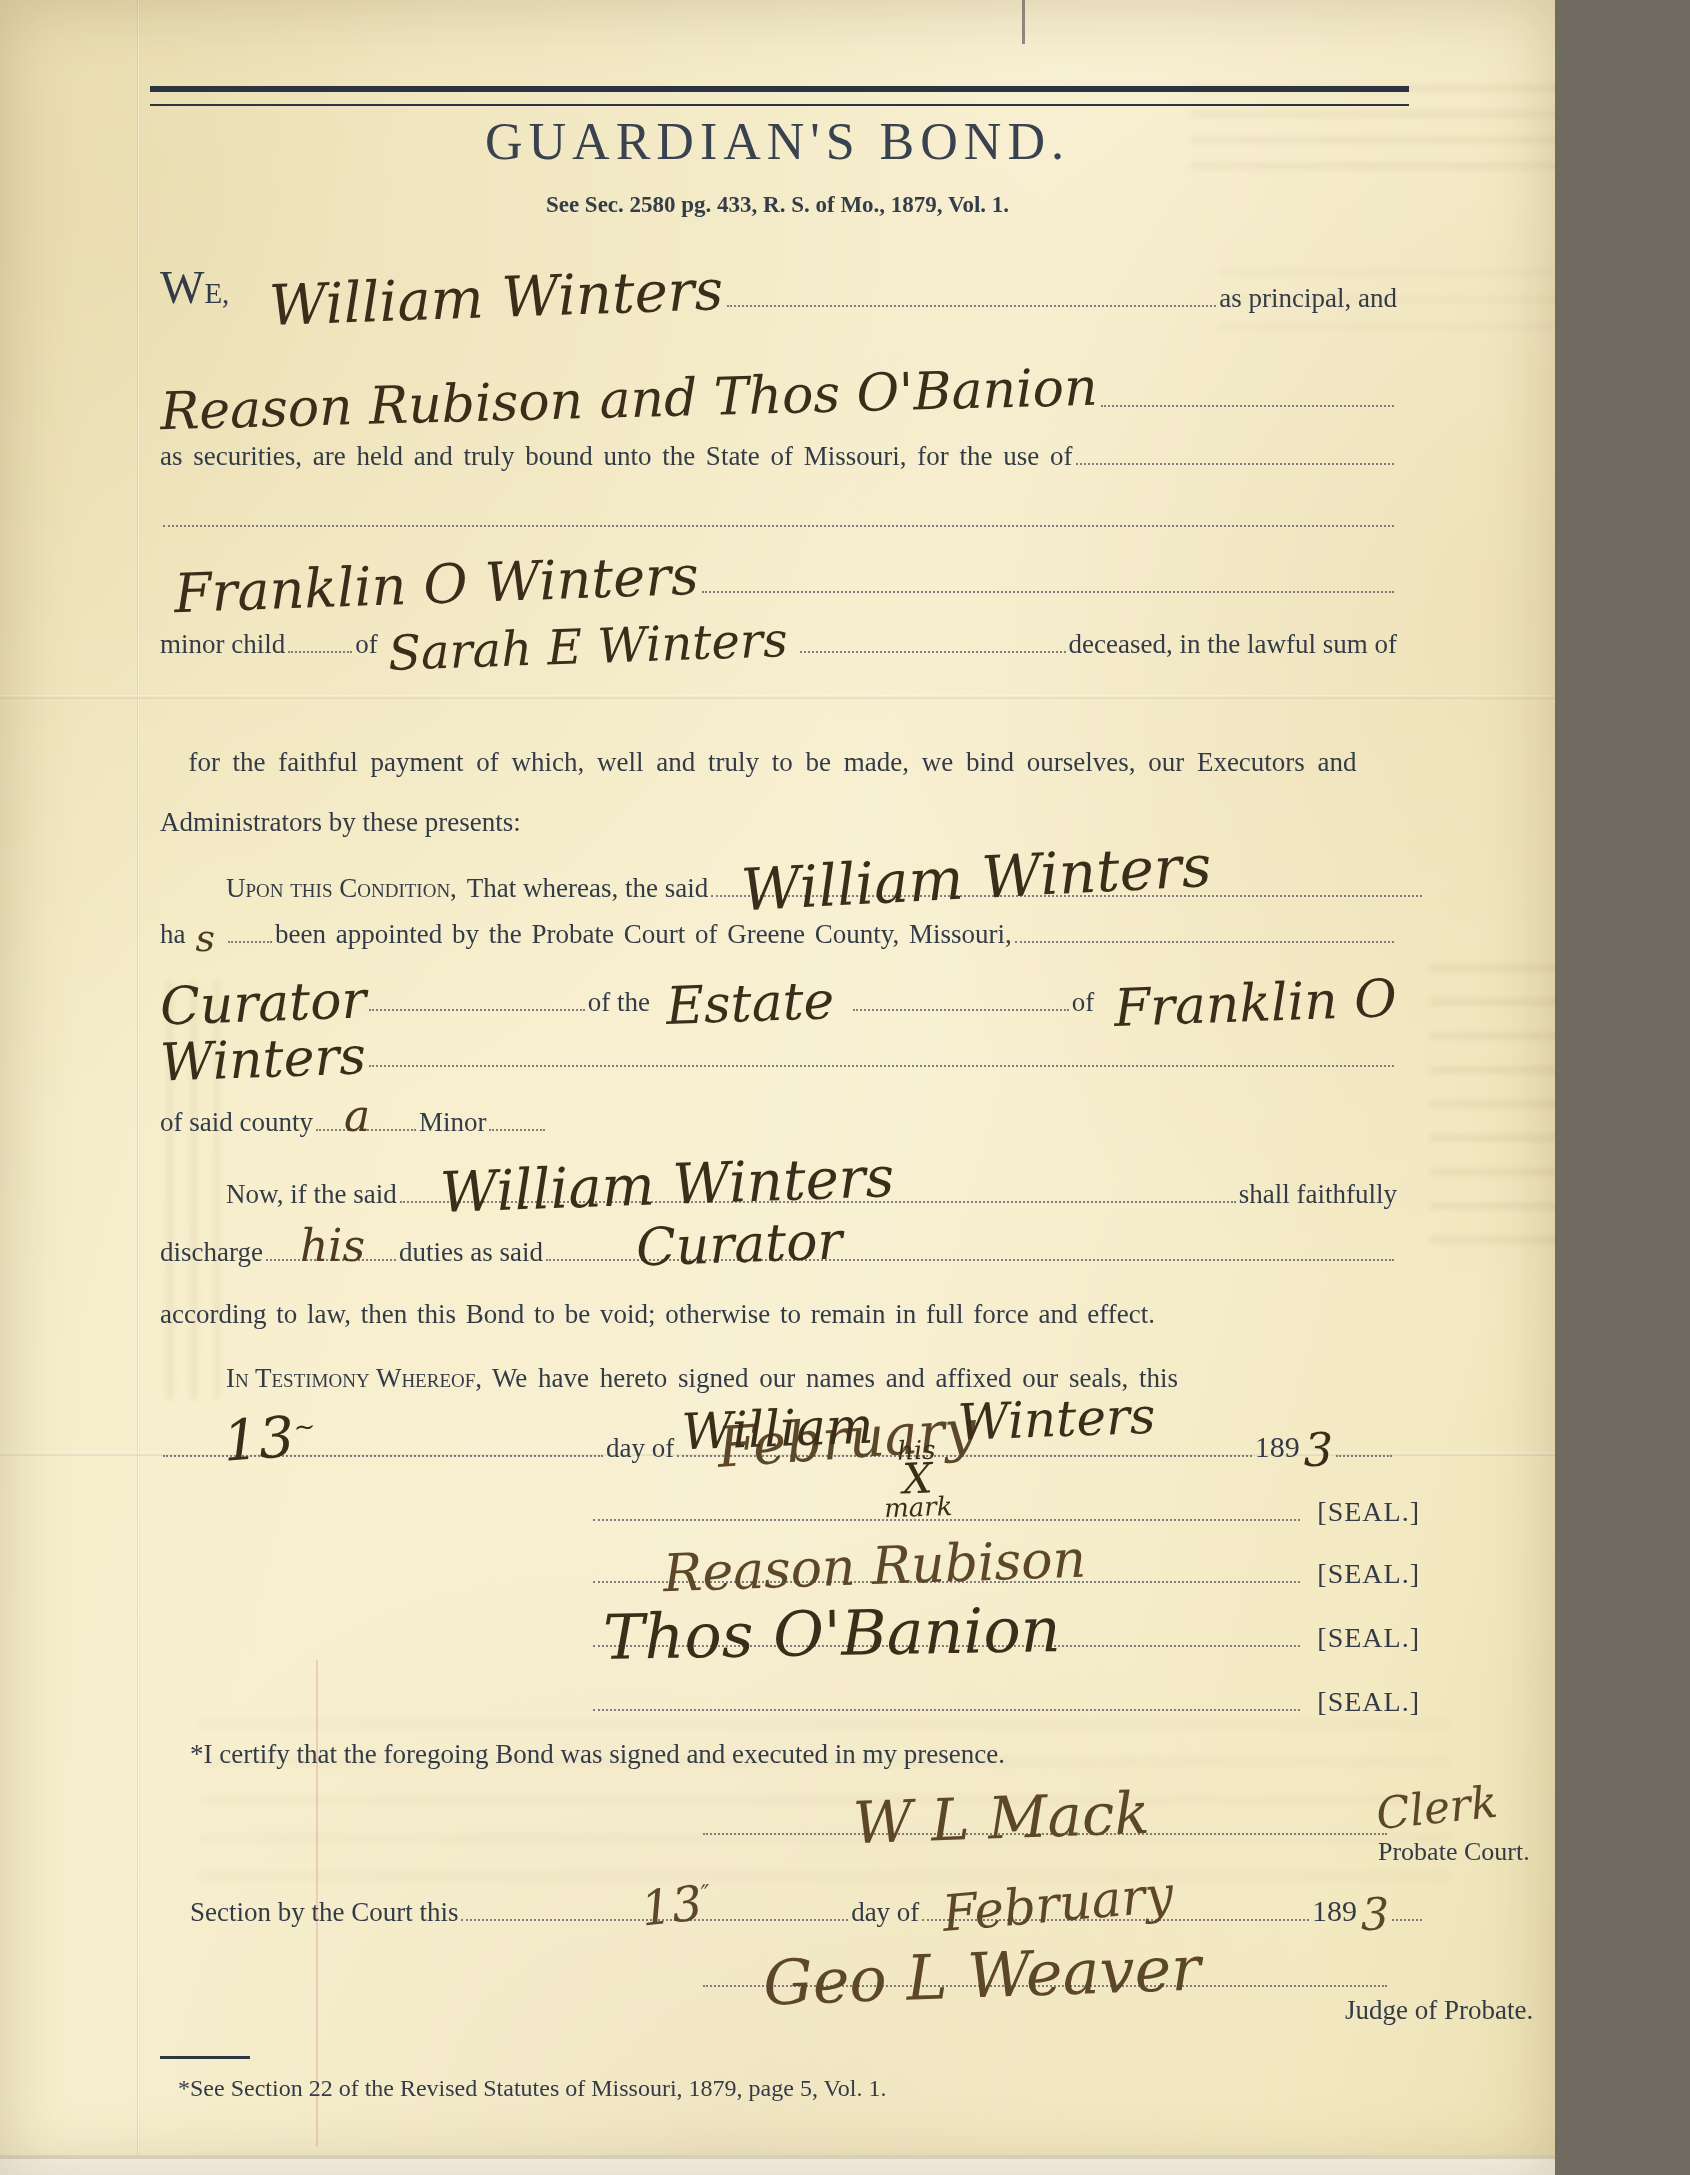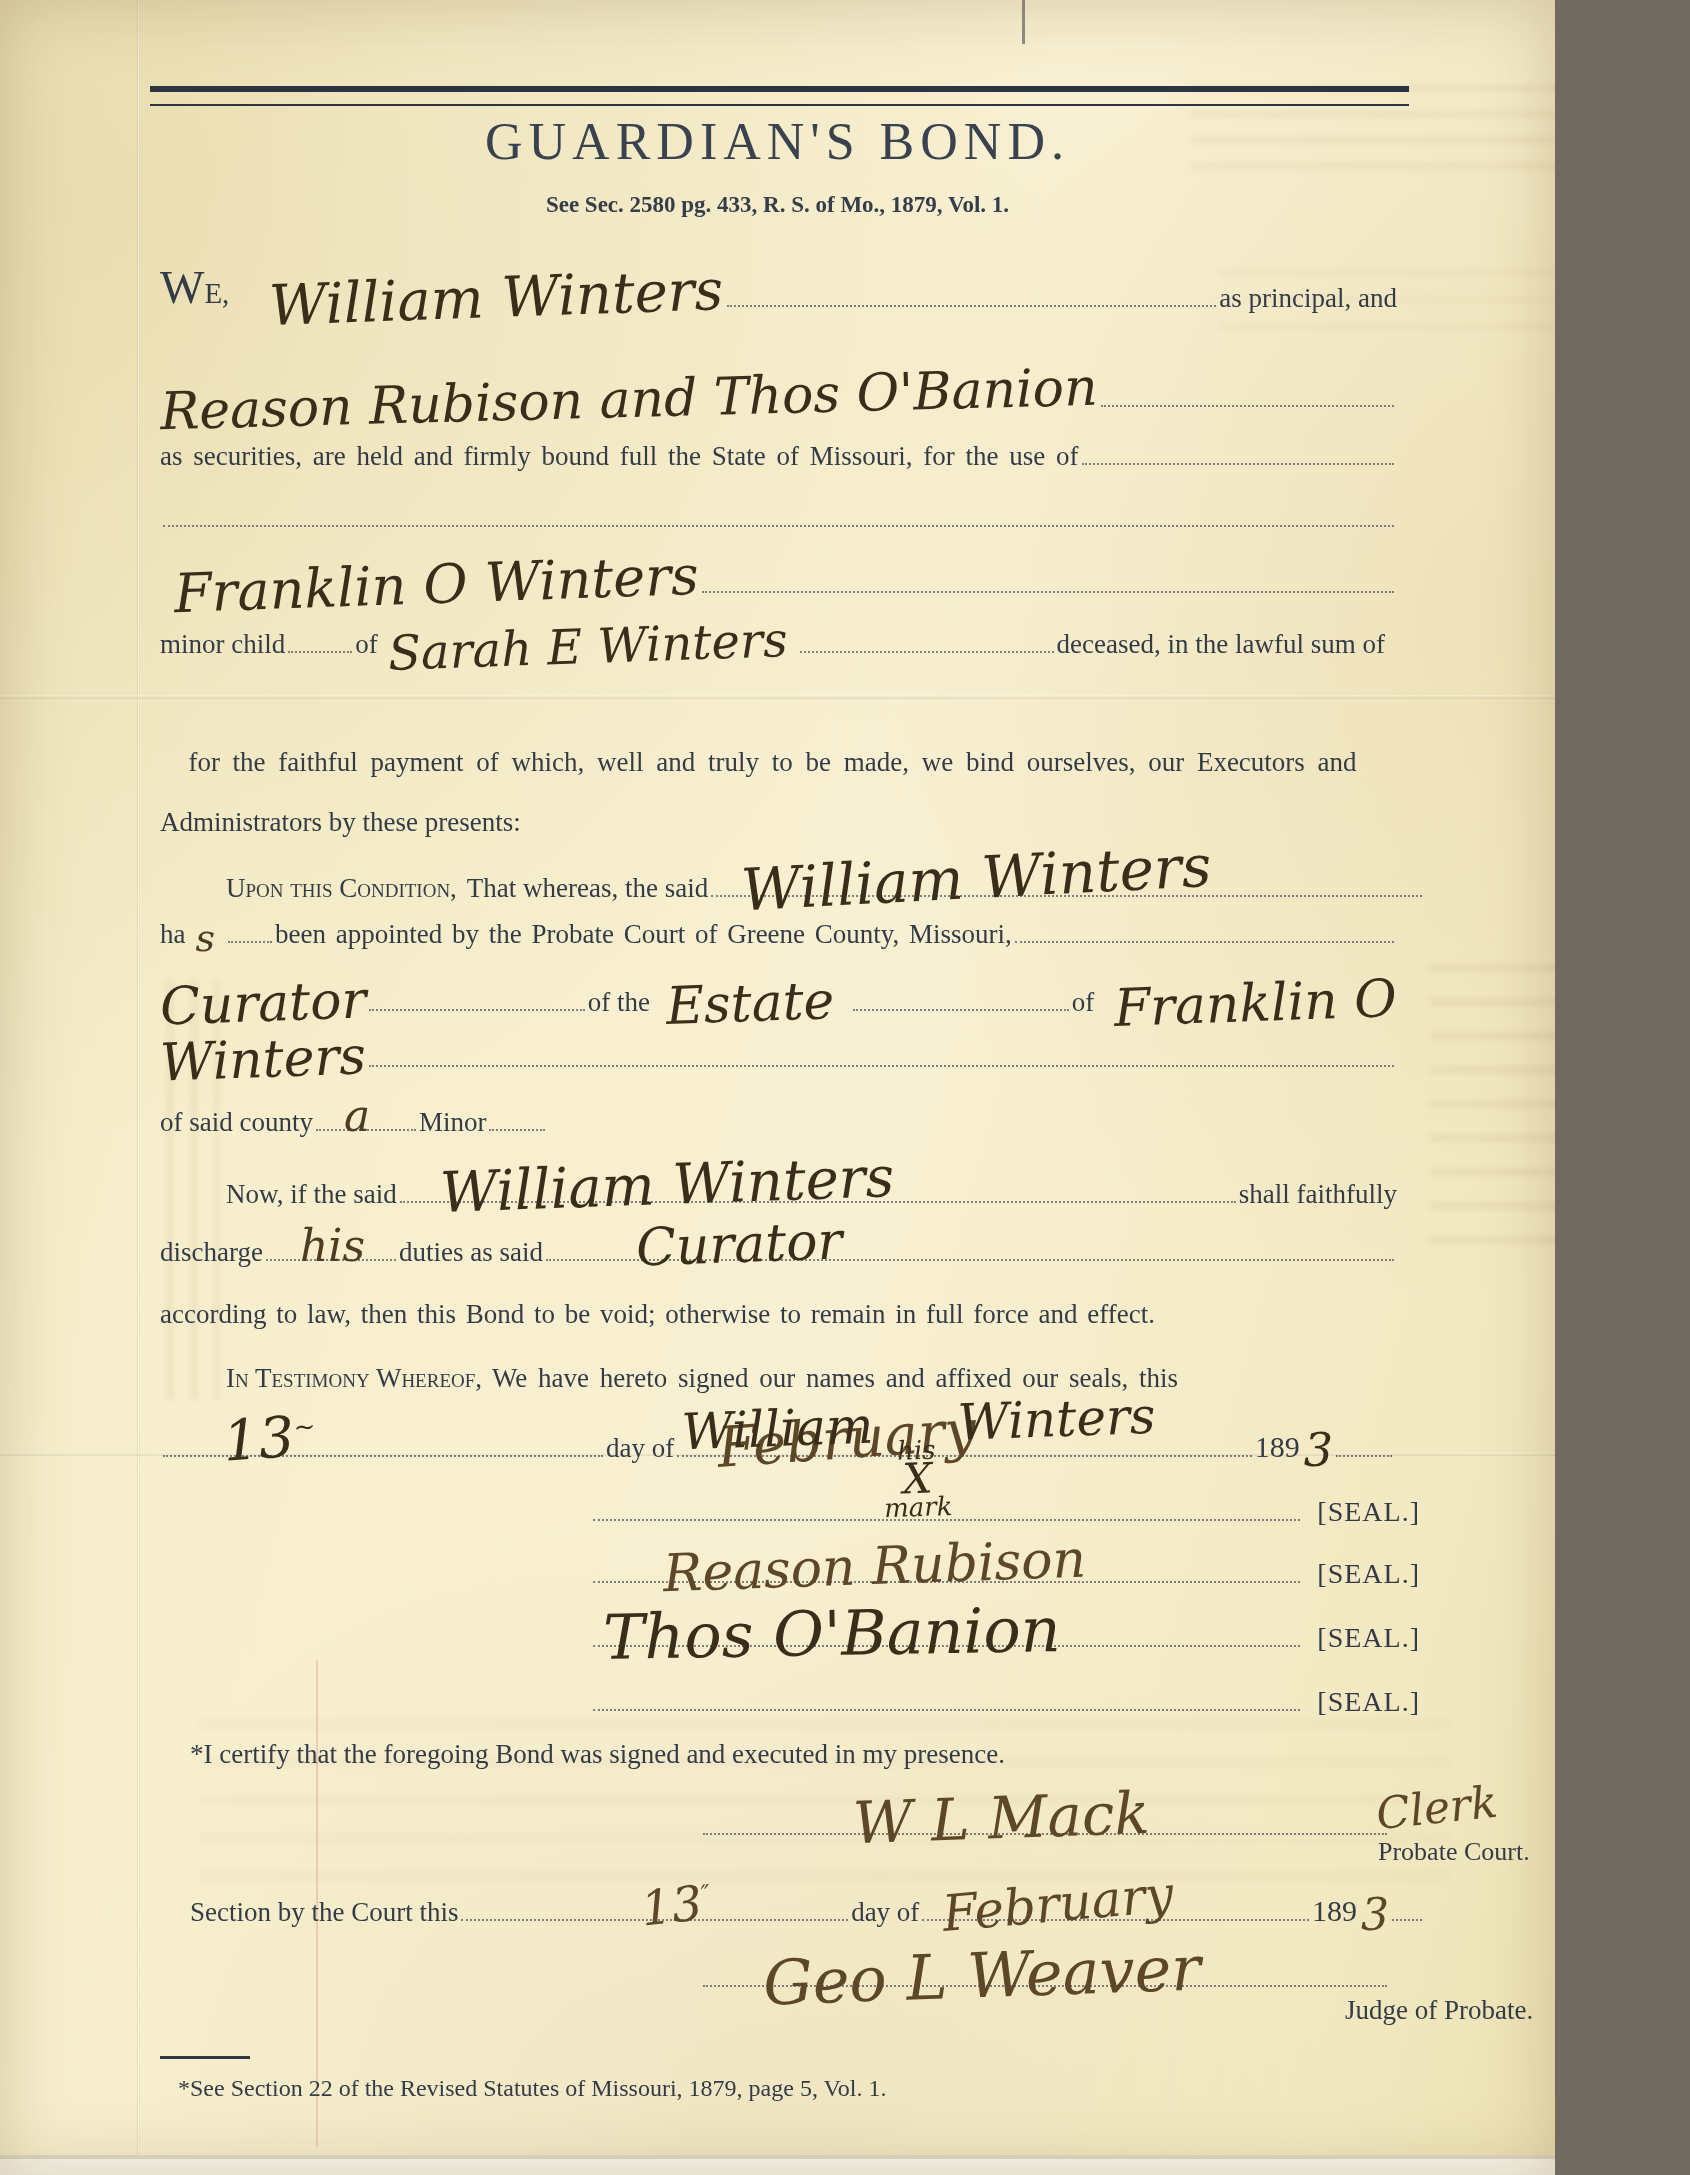"as securities, are held and" span.p { text: firmly bound full -> truly bound unto }
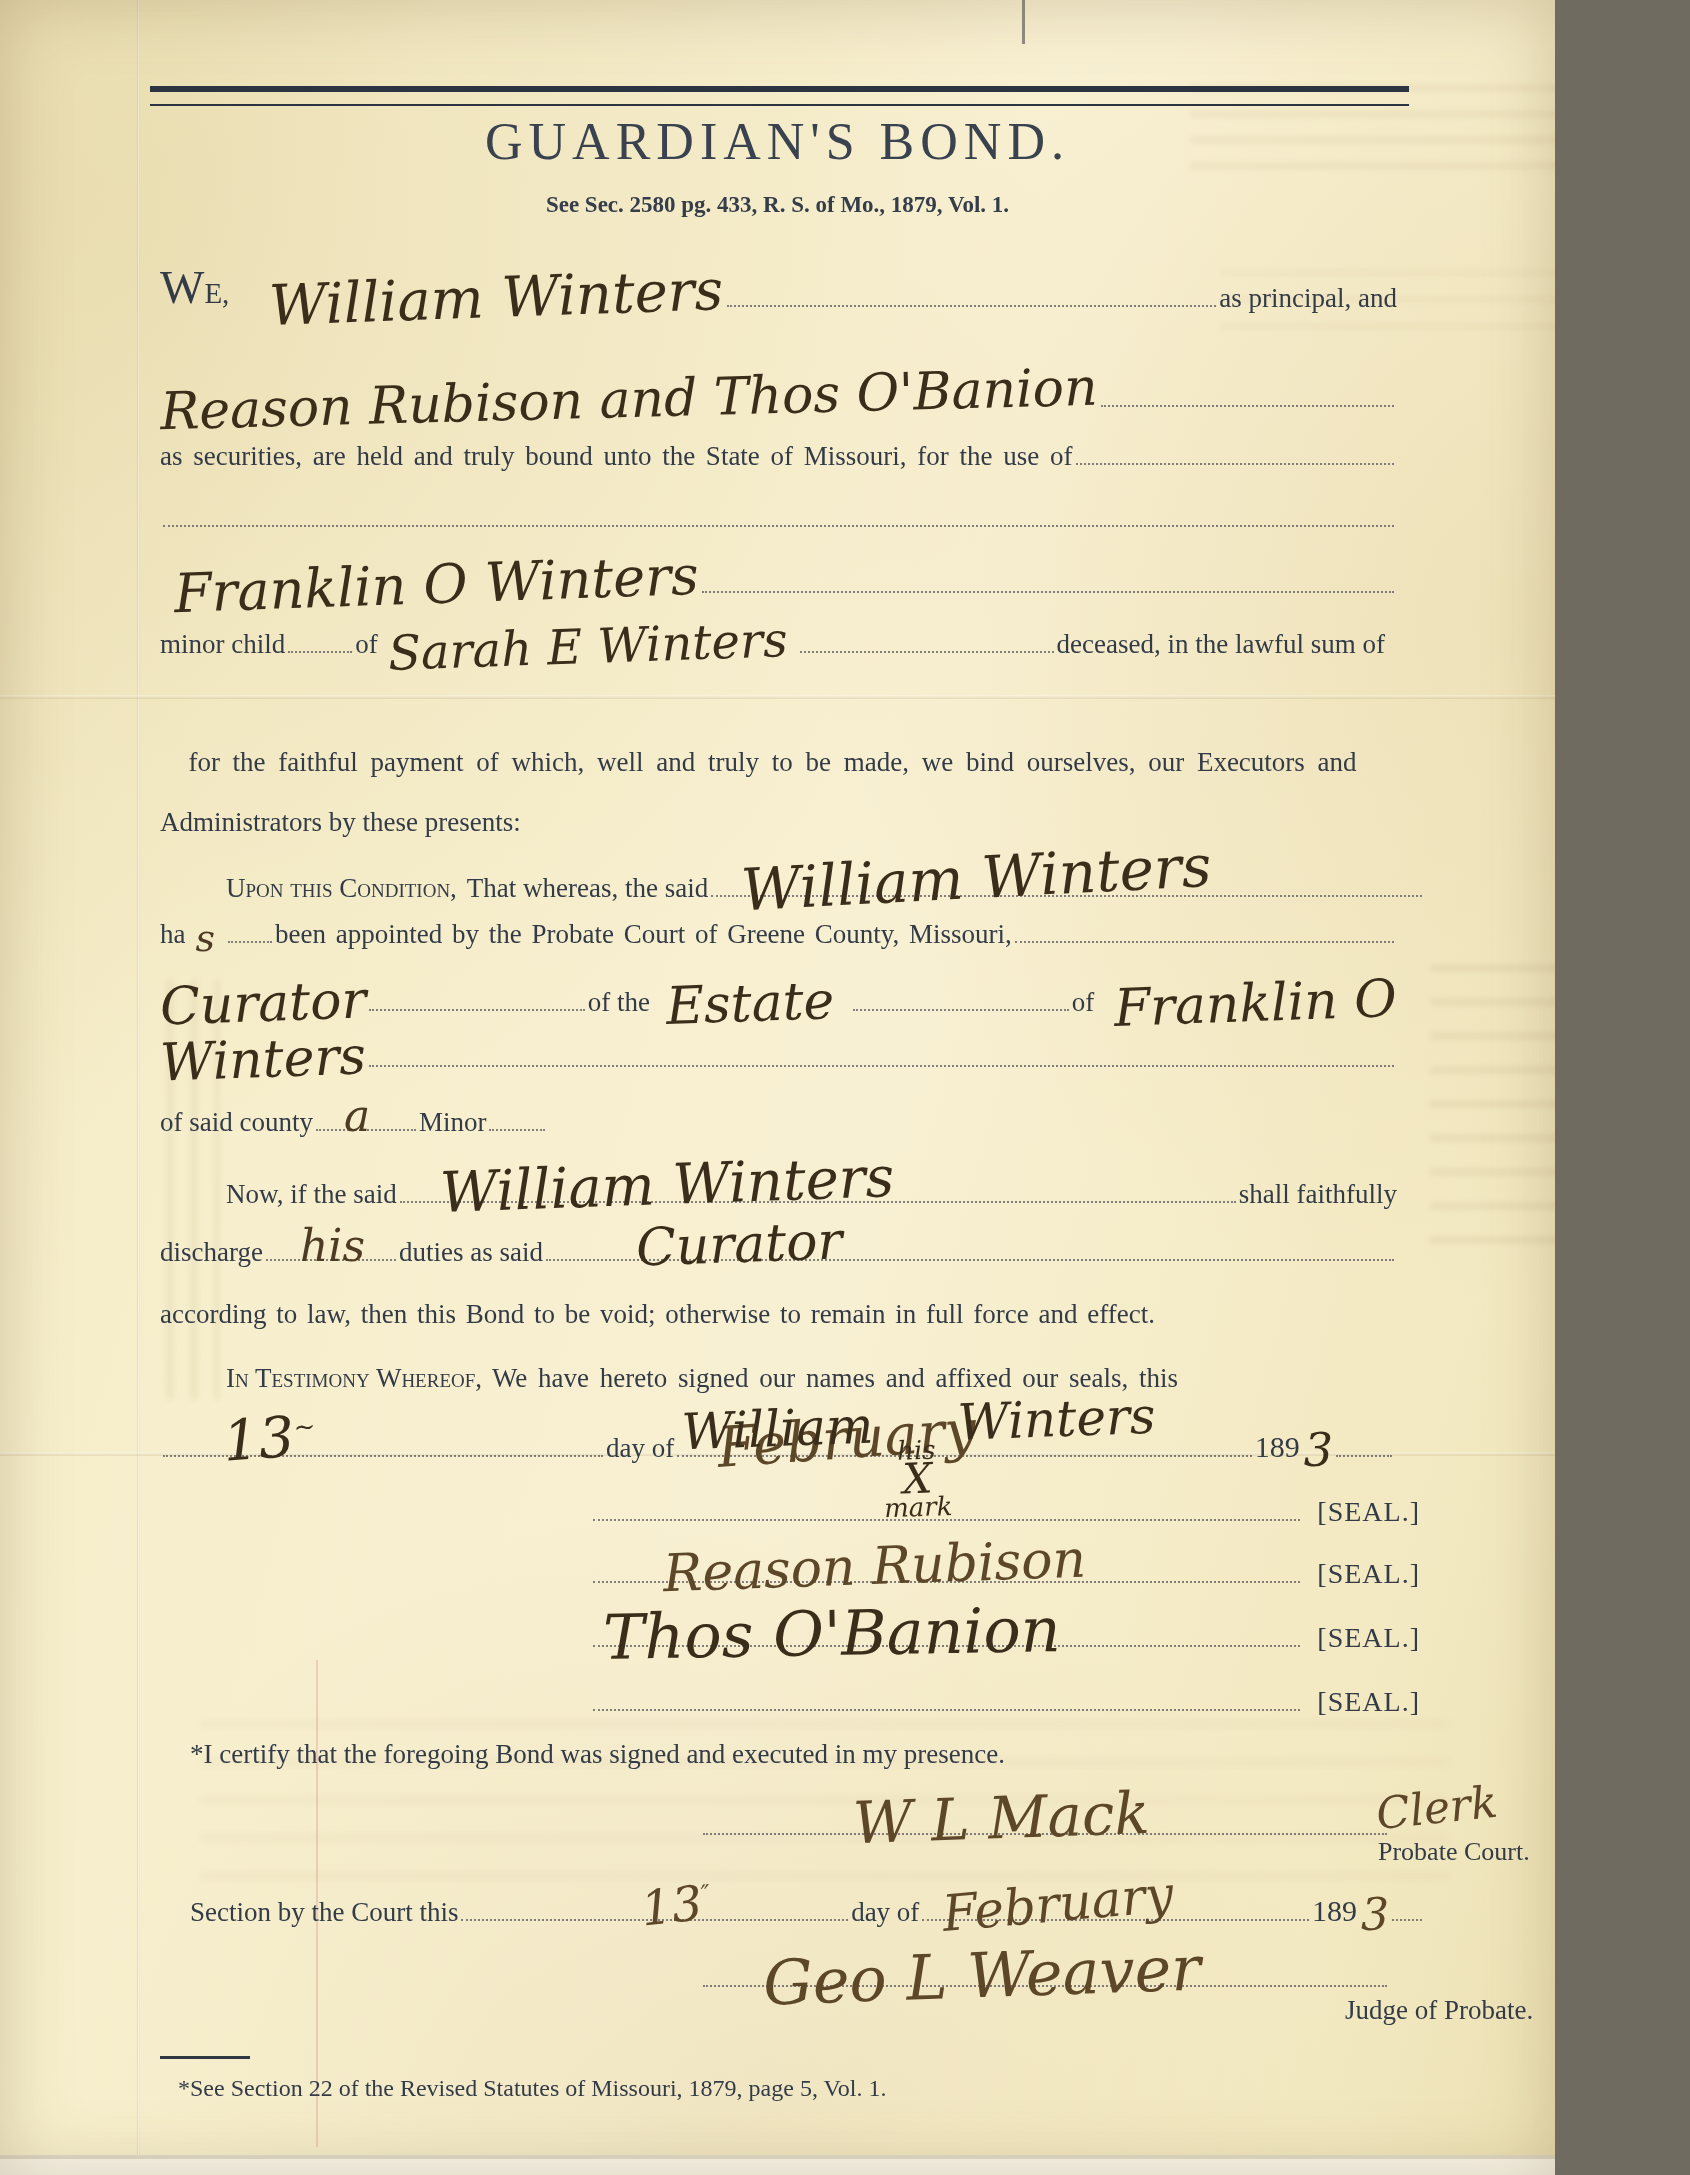"minor child" div.row { right: 170px -> 158px }
